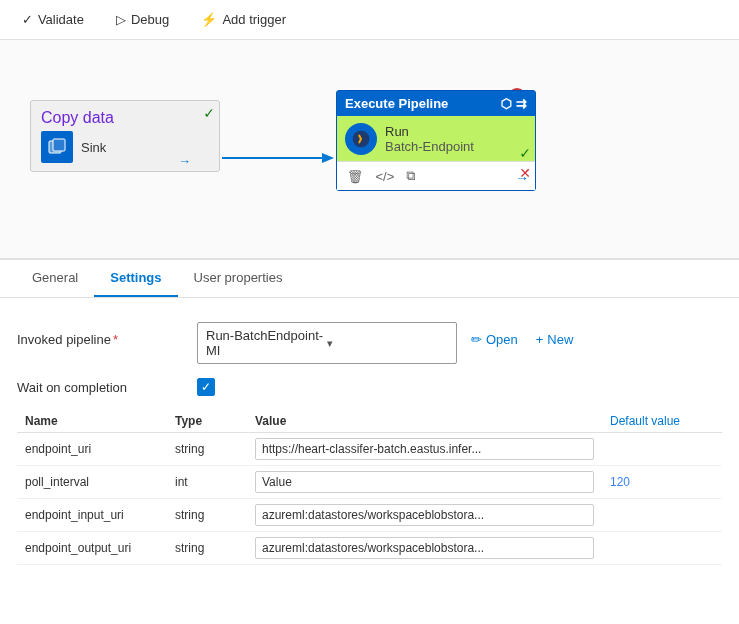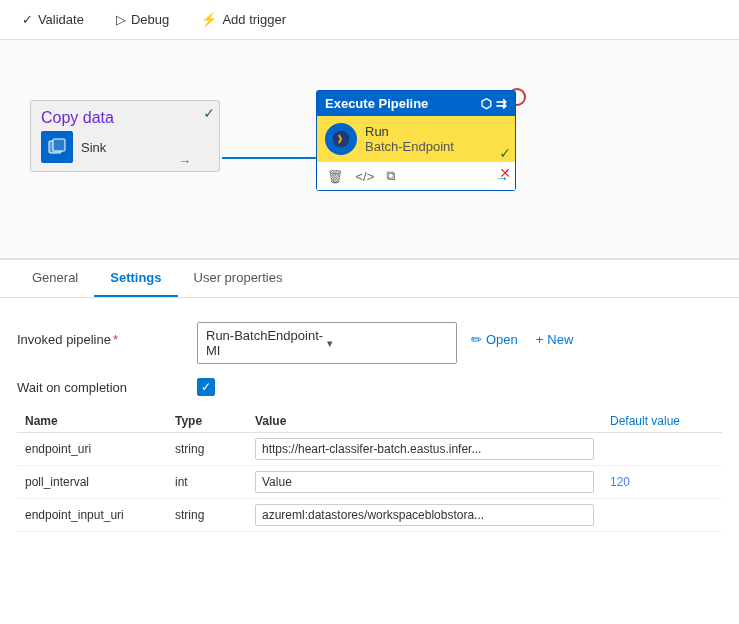"Execute Pipeline" .node-execute { left: 316px -> 336px }
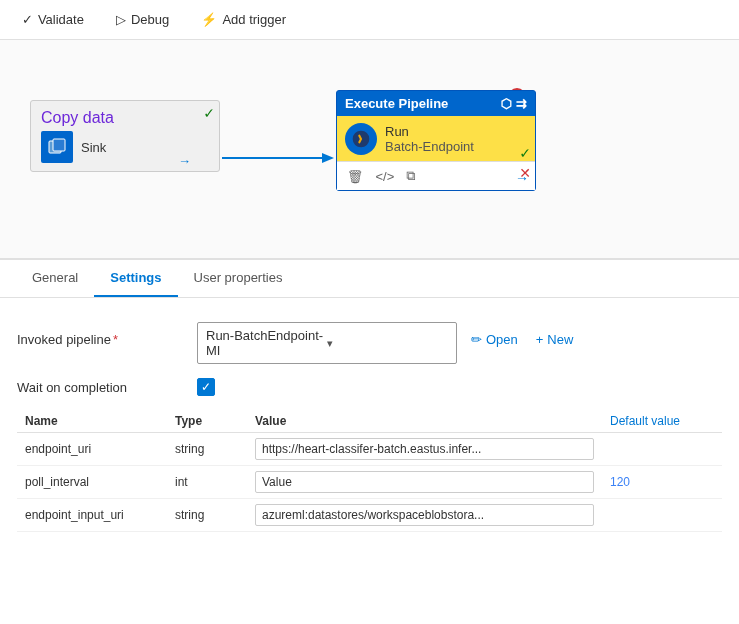"Run" .node-execute-body { background: #fde047 -> #bef264 }
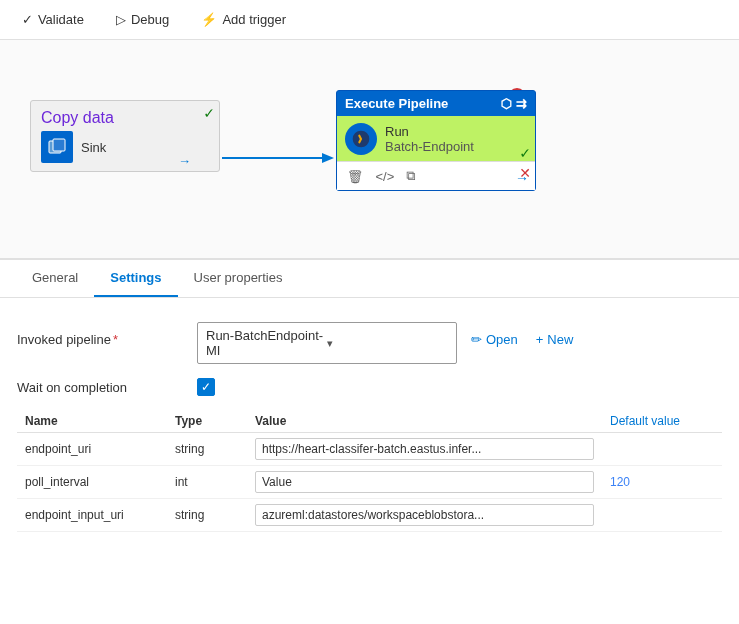"endpoint_output_uri" tr { html: none -> <tr> <td>endpoint_output_uri</td> <td>string</td> <td> <div> <span>azureml:datastores/workspaceblobstora...</span> </div> </td> <td></td> </tr> }
